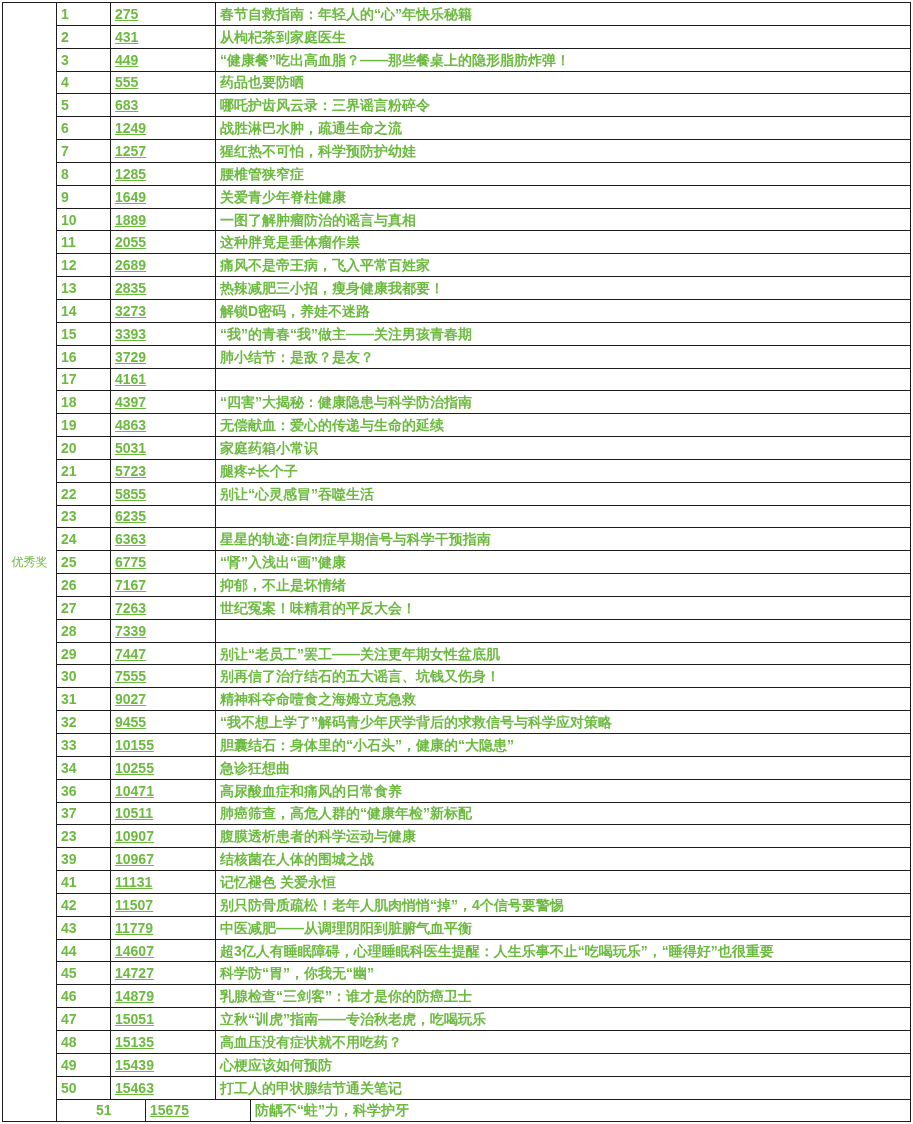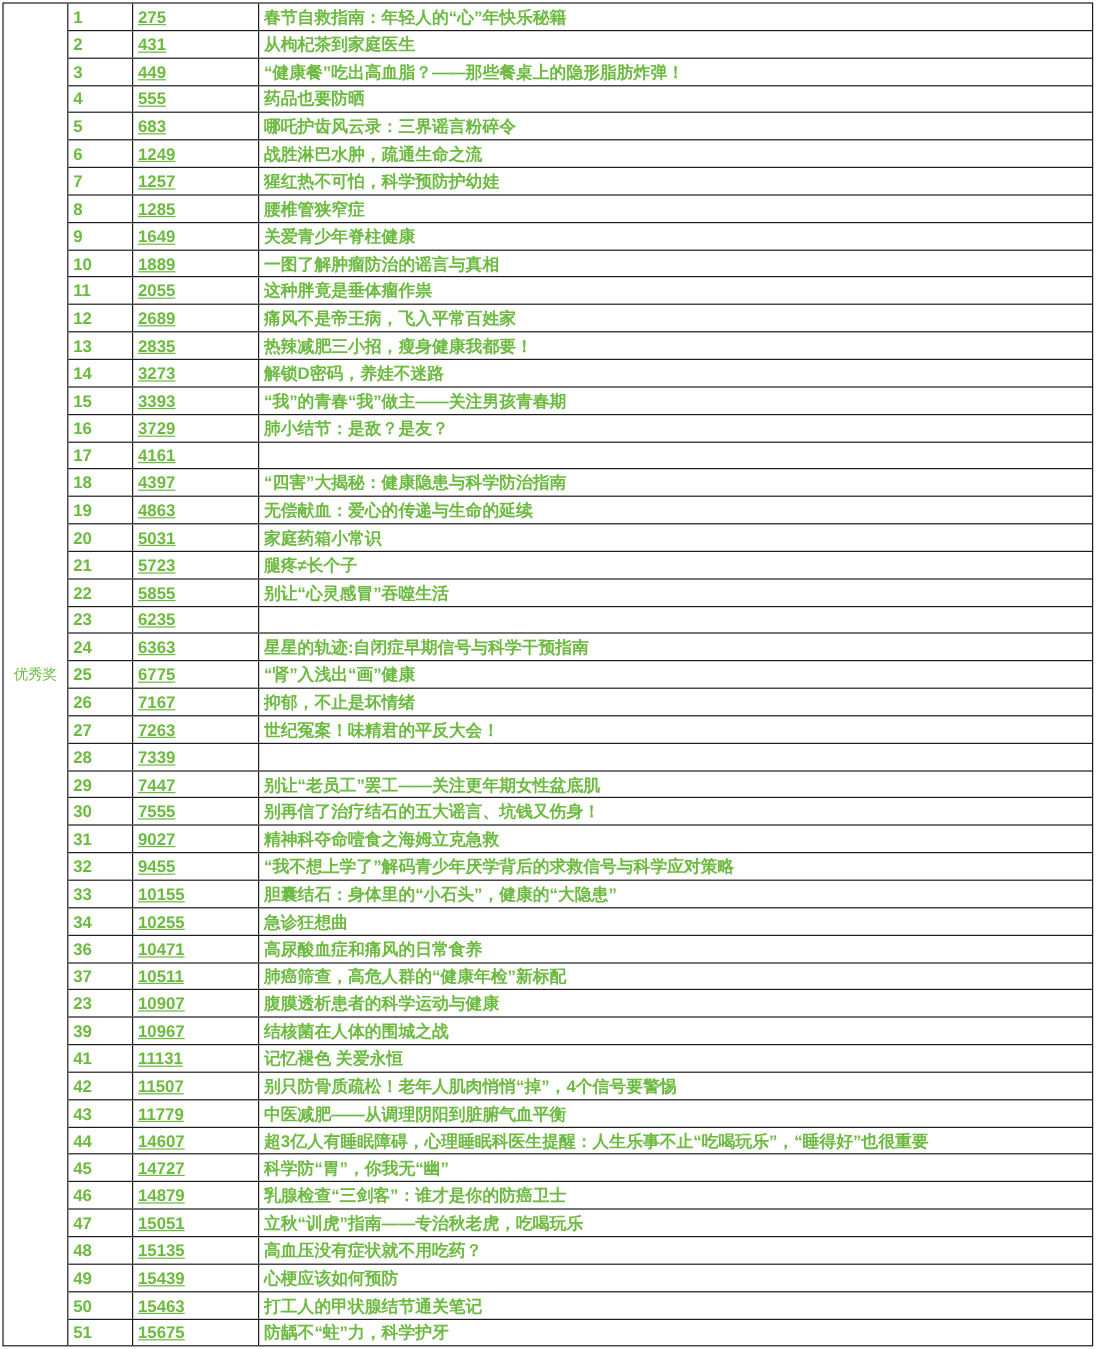"51" .row:last-child { margin-left: none -> 35px }
